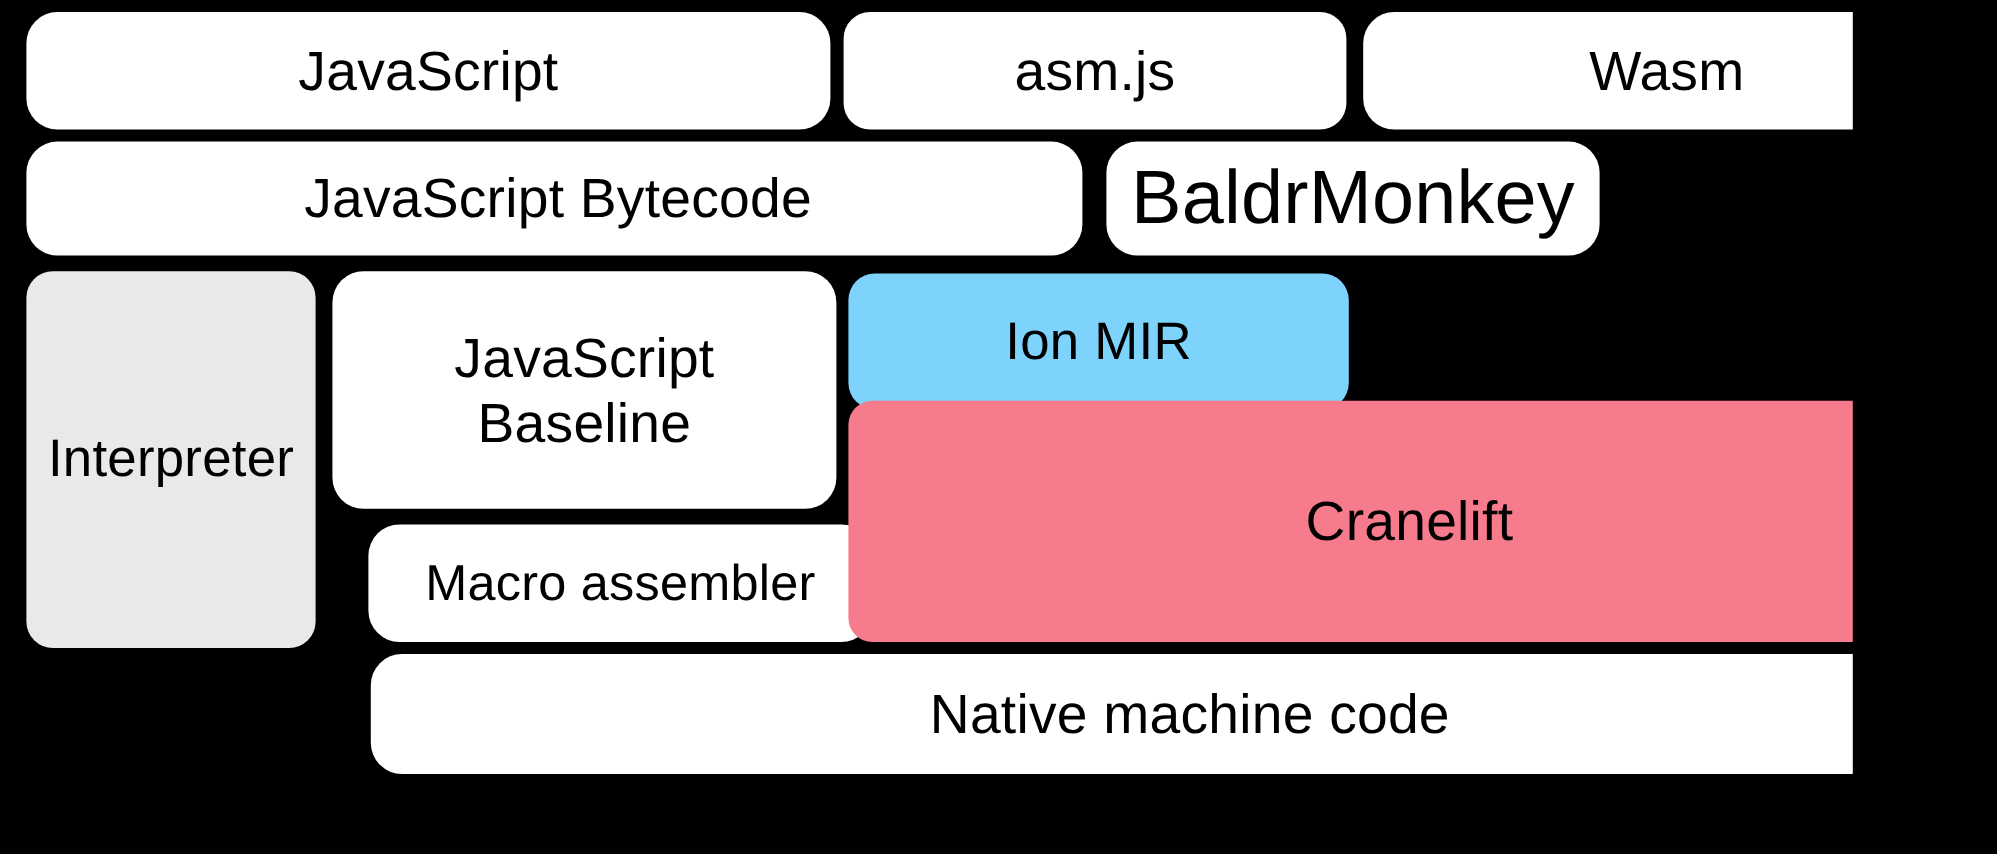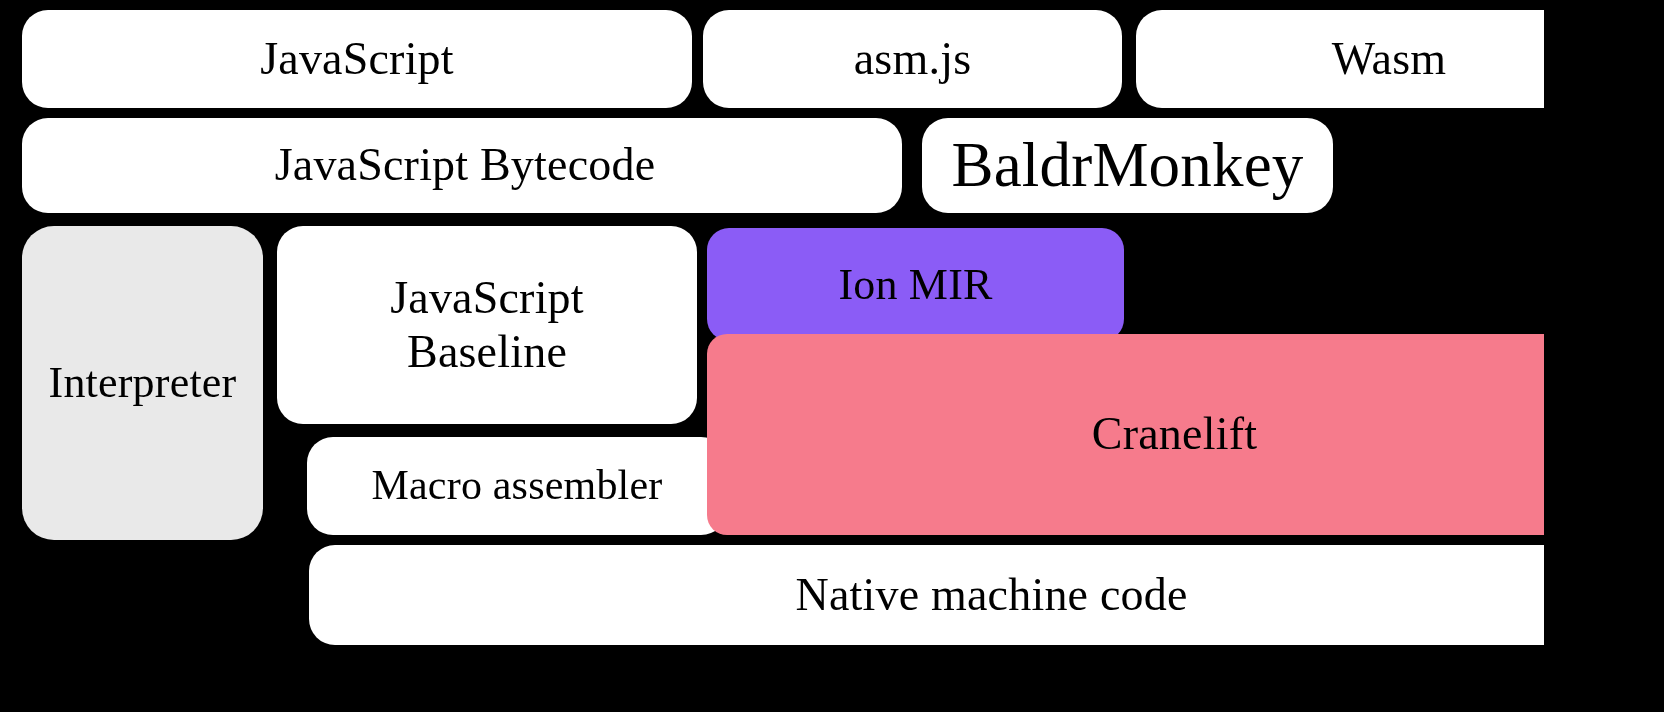"JavaScript" #stage { font-family: Liberation Serif, serif -> Liberation Sans, sans-serif }
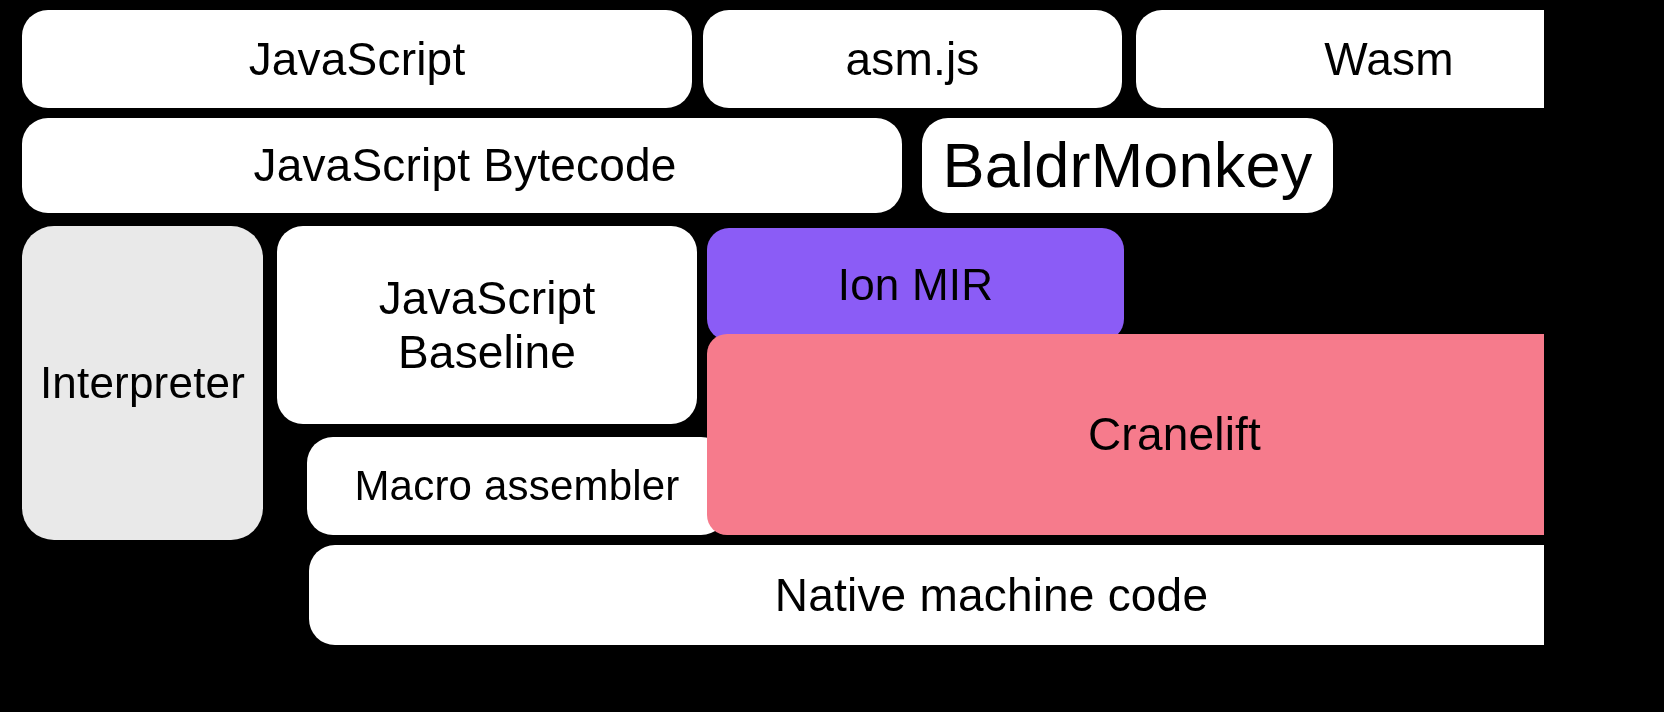"asm.js" #n-asmjs { border-radius: none -> 22px }
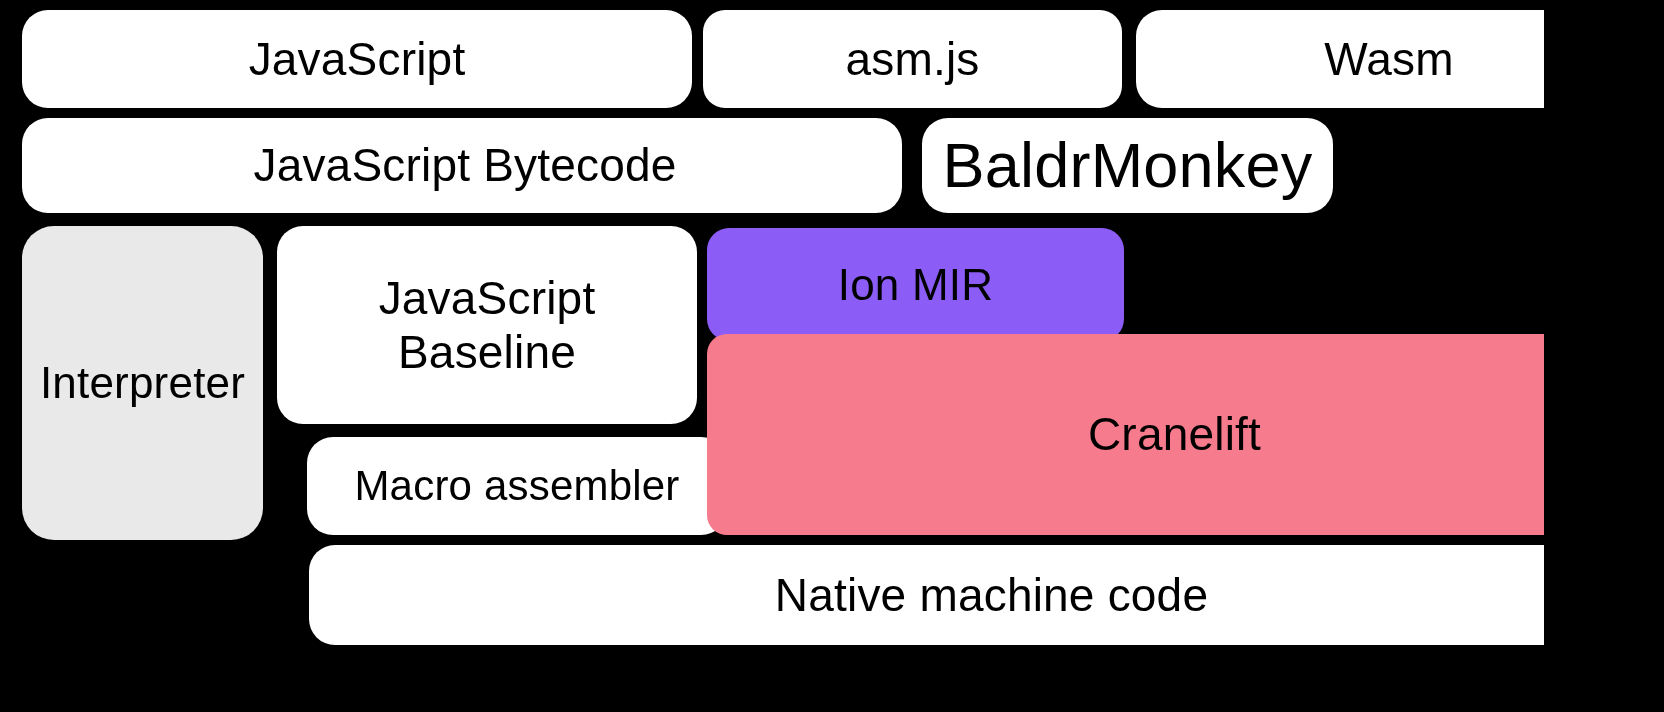"Ion MIR" #n-ion-mir { background: #8b5cf6 -> #7dd3fc }
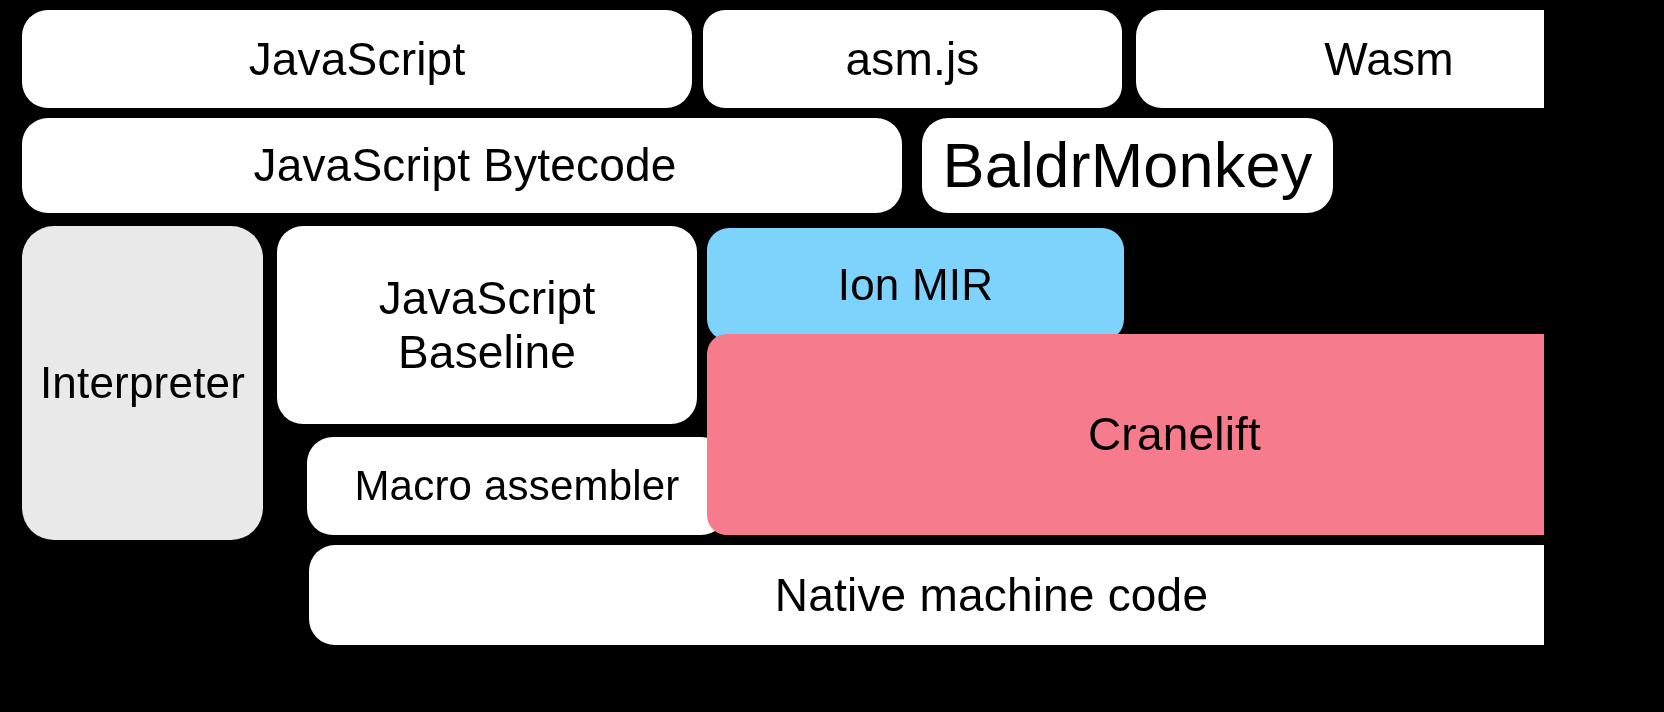"Interpreter" #n-interpreter { border-radius: 32px -> 22px }
